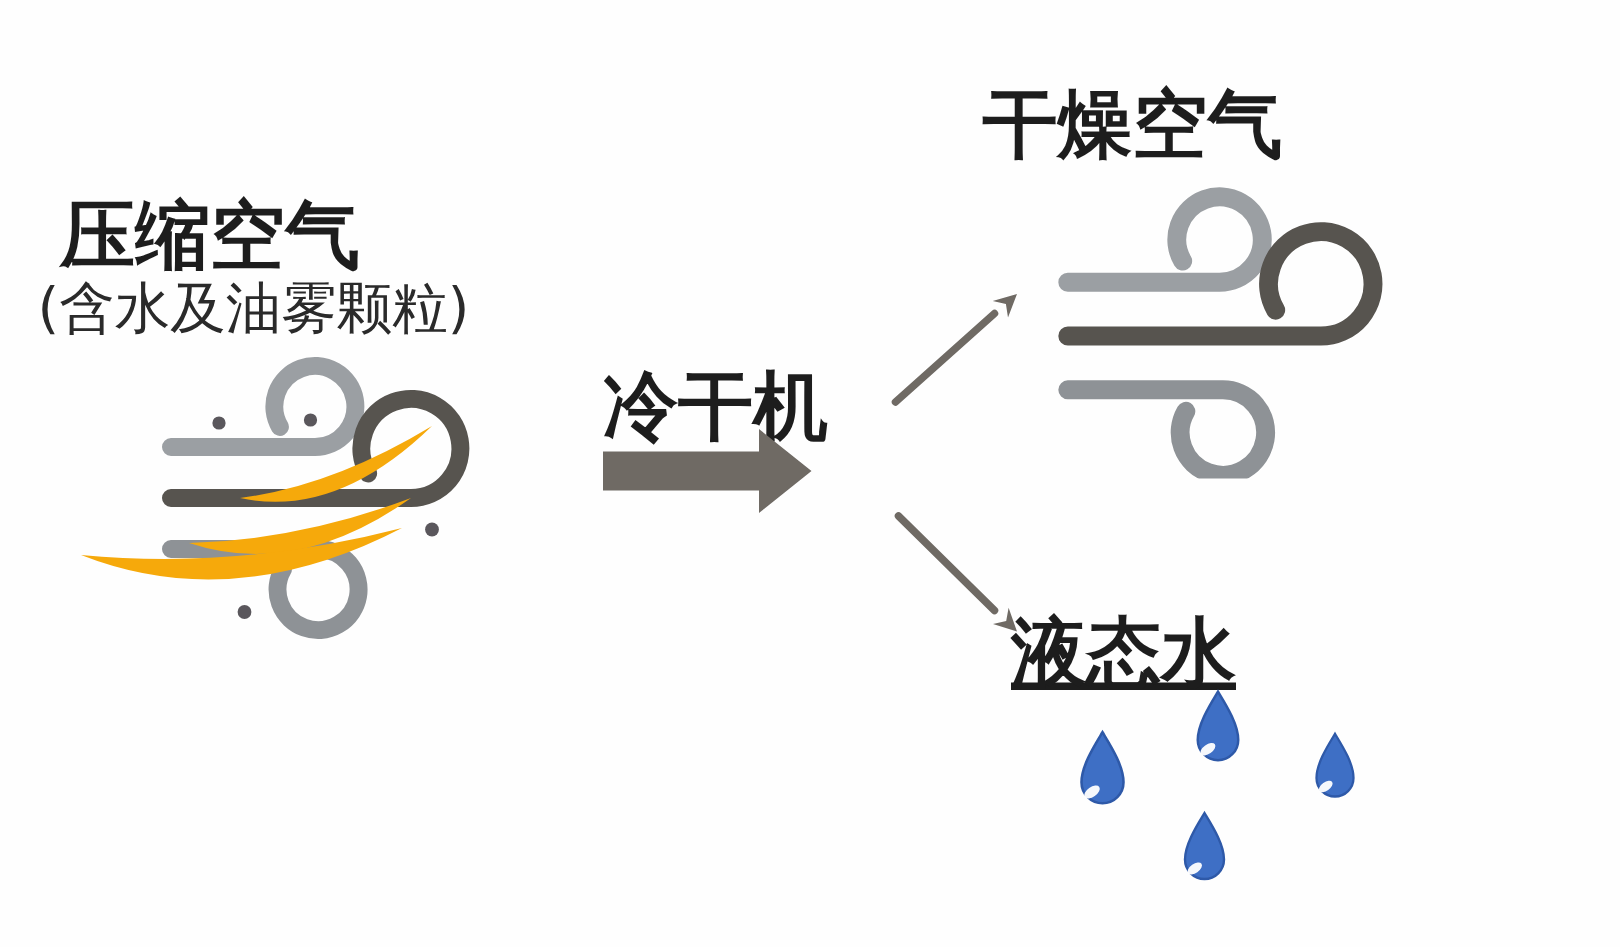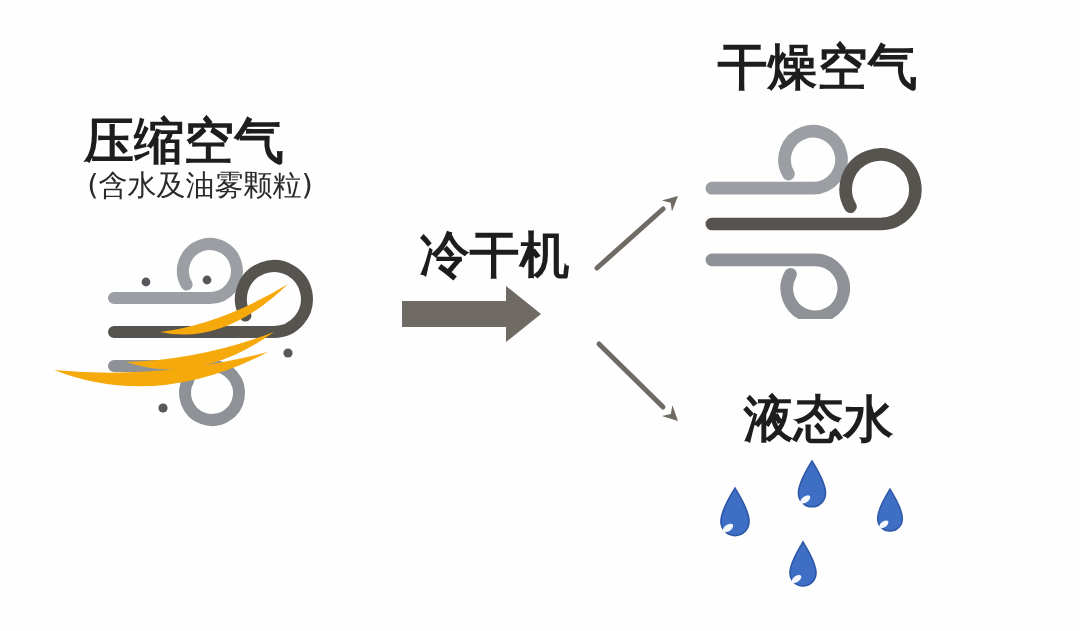"干燥空气" .label { margin-top: none -> 16px; text-align: center -> left }
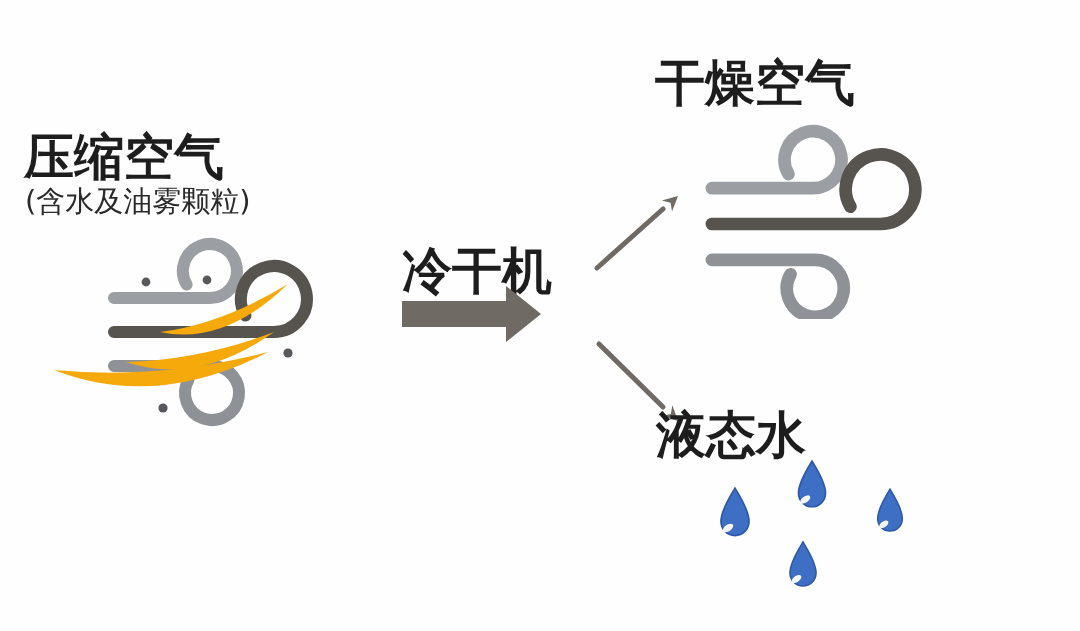"压缩空气" div.label { left: 24px -> 40px }
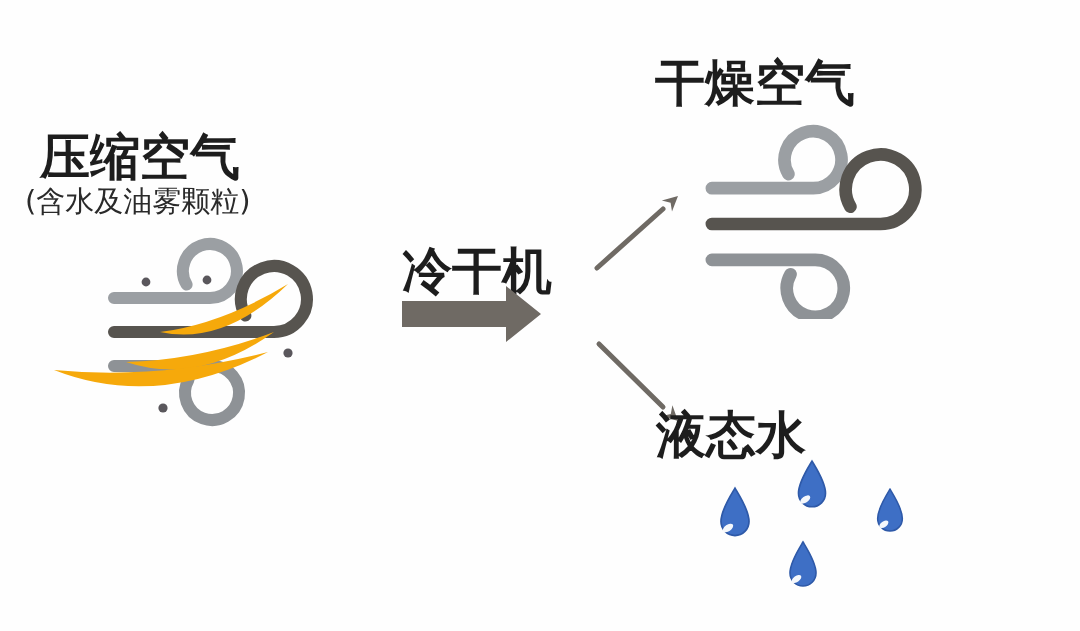"(含水及油雾颗粒)" .subtitle { font-size: 29px -> 37px }
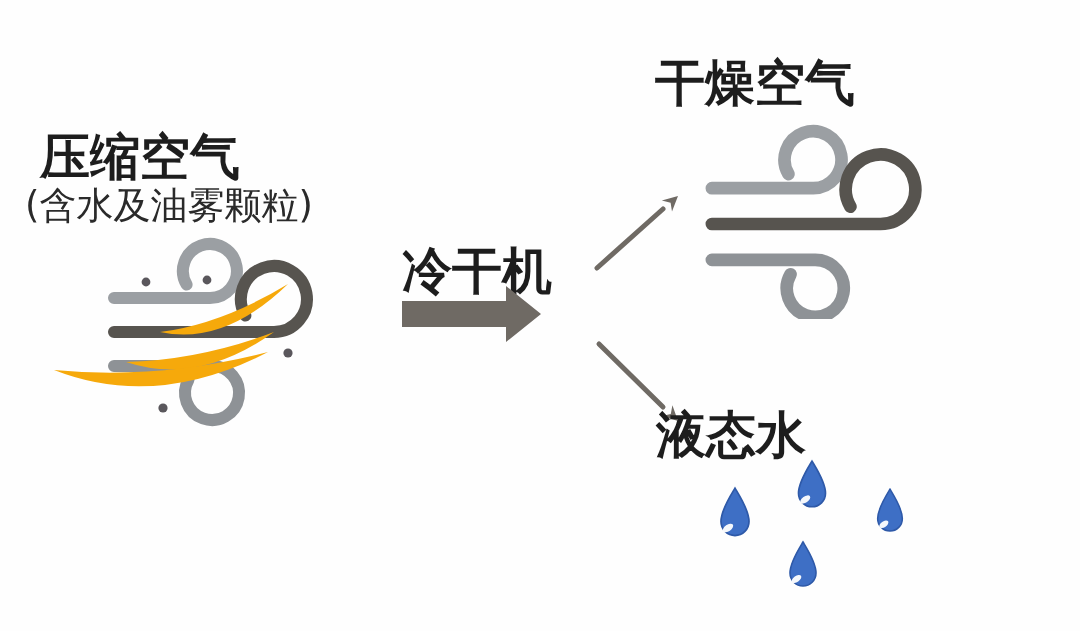"液态水" div.label { left: 656px -> 674px; text-decoration: none -> underline }
